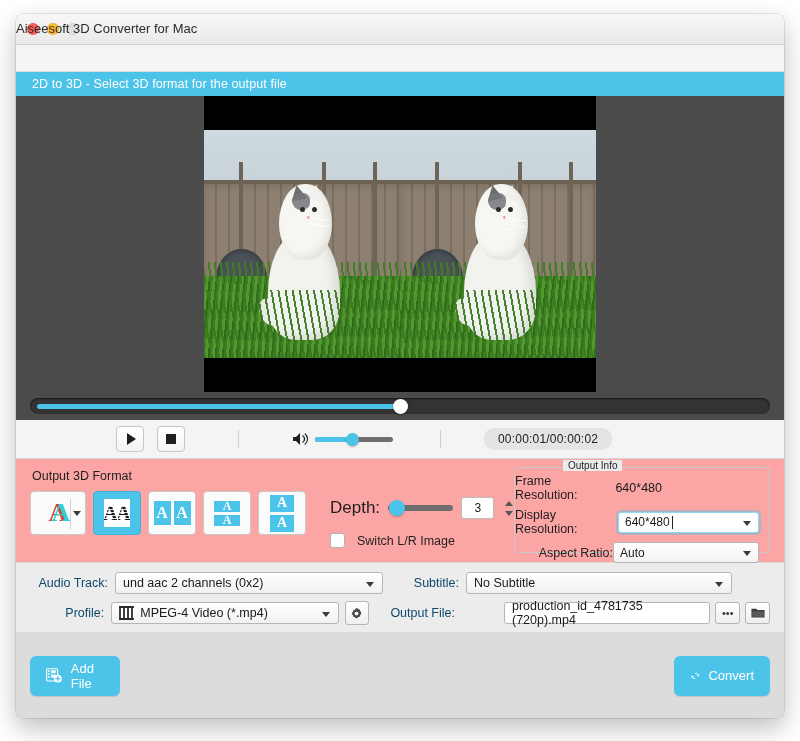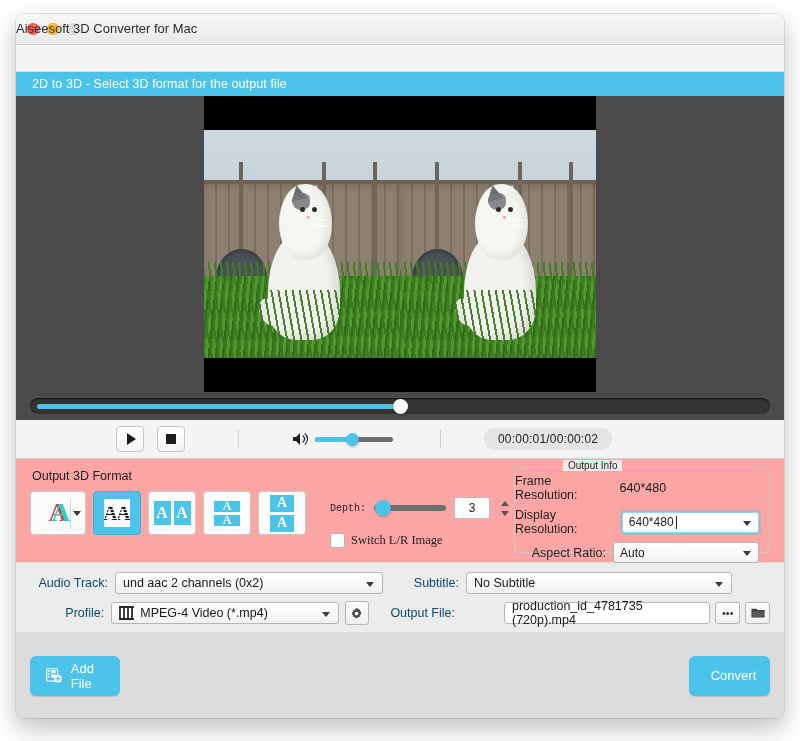"Frame Resolution:" .oi-row { gap: 7px -> none }
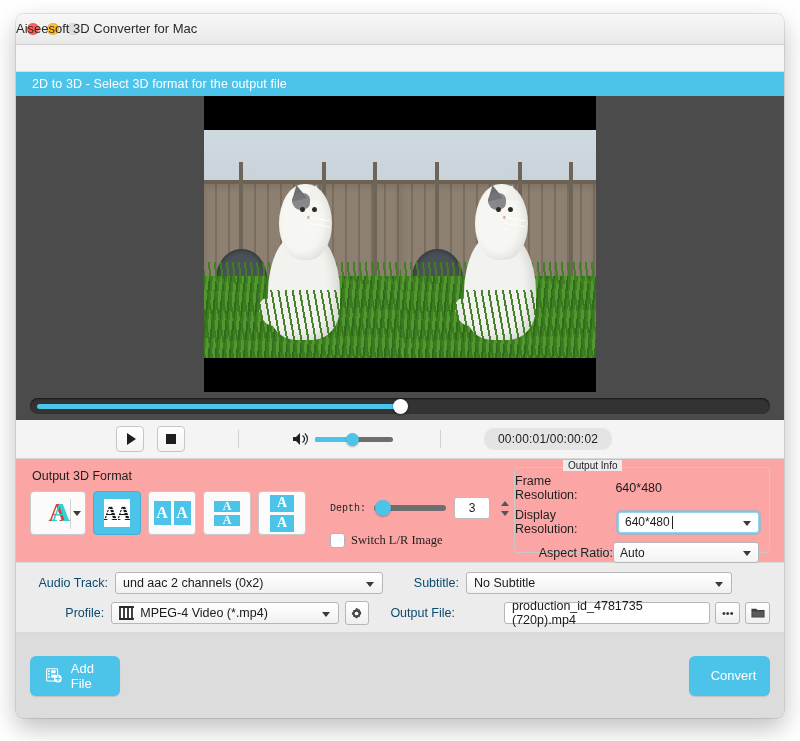"Depth:" .depth-label { font-family: Liberation Mono, monospace -> none; font-size: 10px -> 17px }
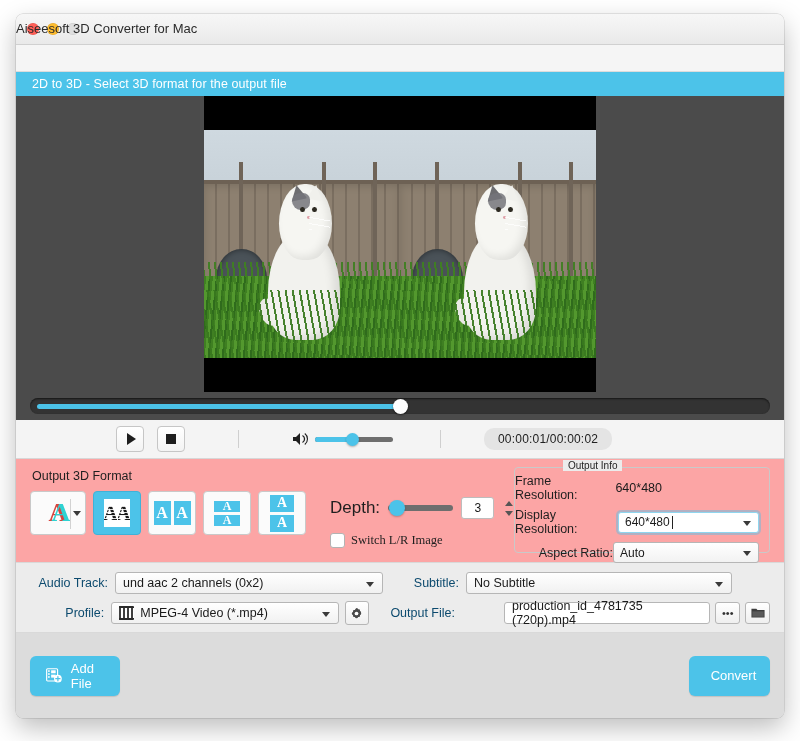"Switch L/R Image" .switchrow { font-family: Liberation Serif, serif -> none; gap: 6px -> 12px }
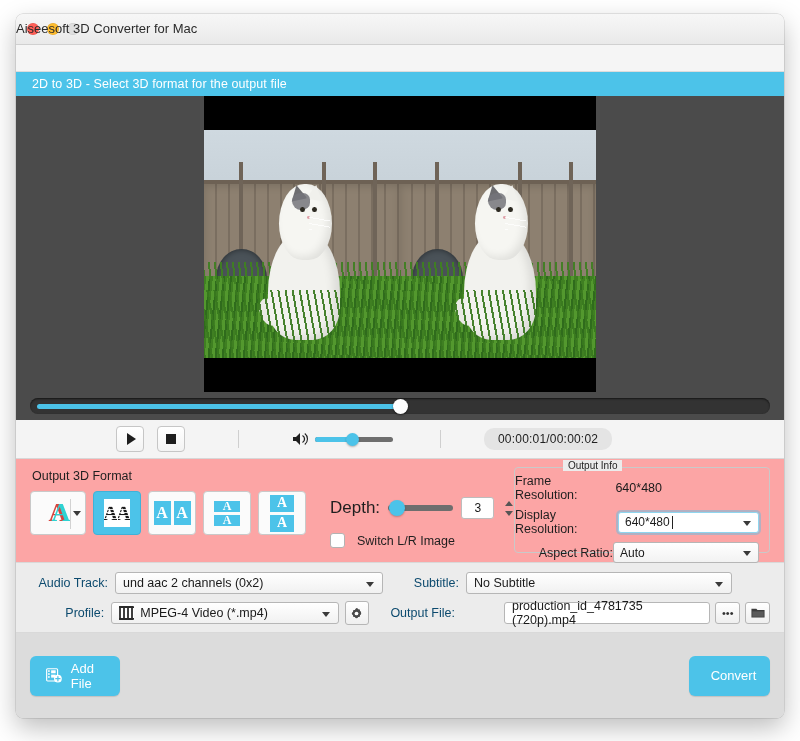"Convert" div.bigbtn { width: 81px -> 96px }
